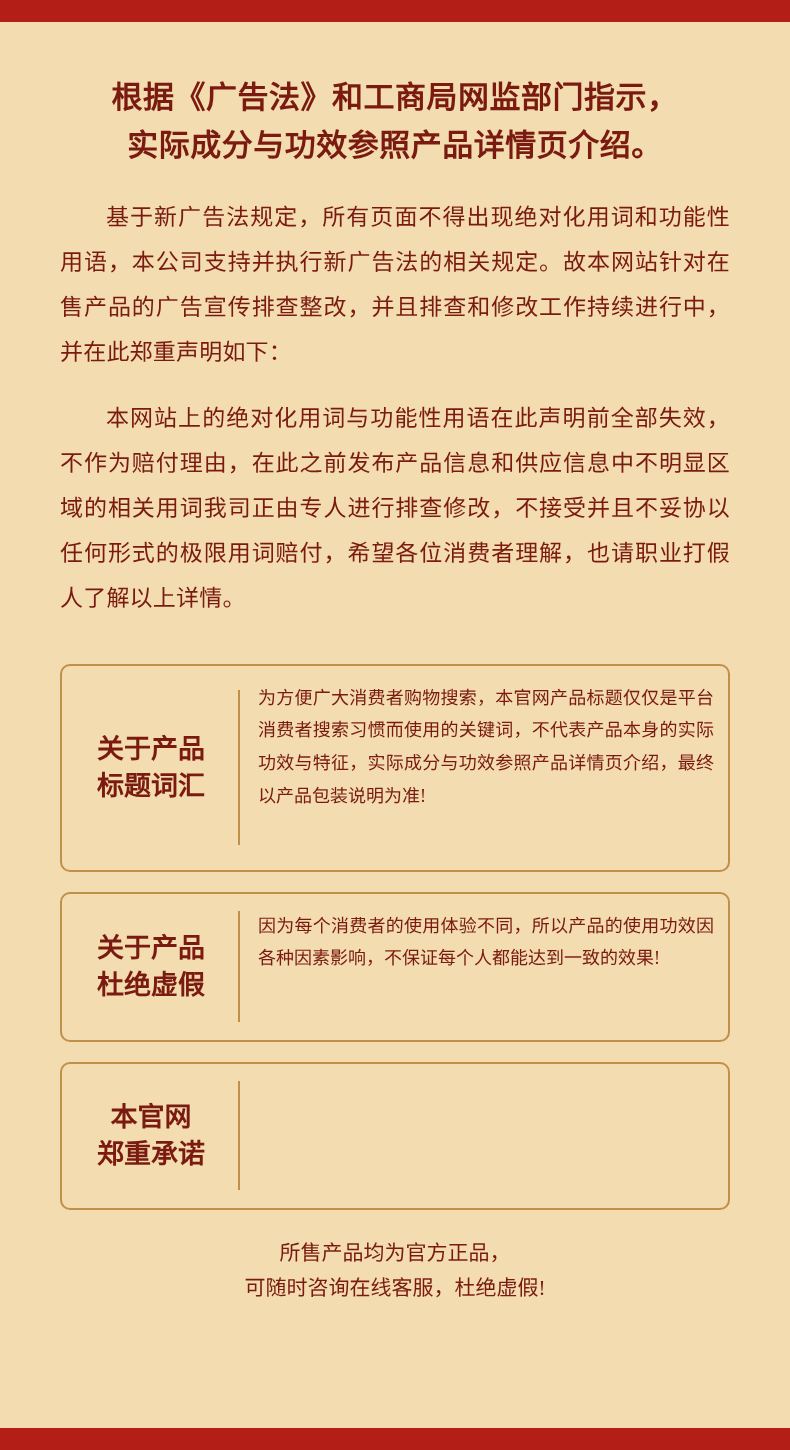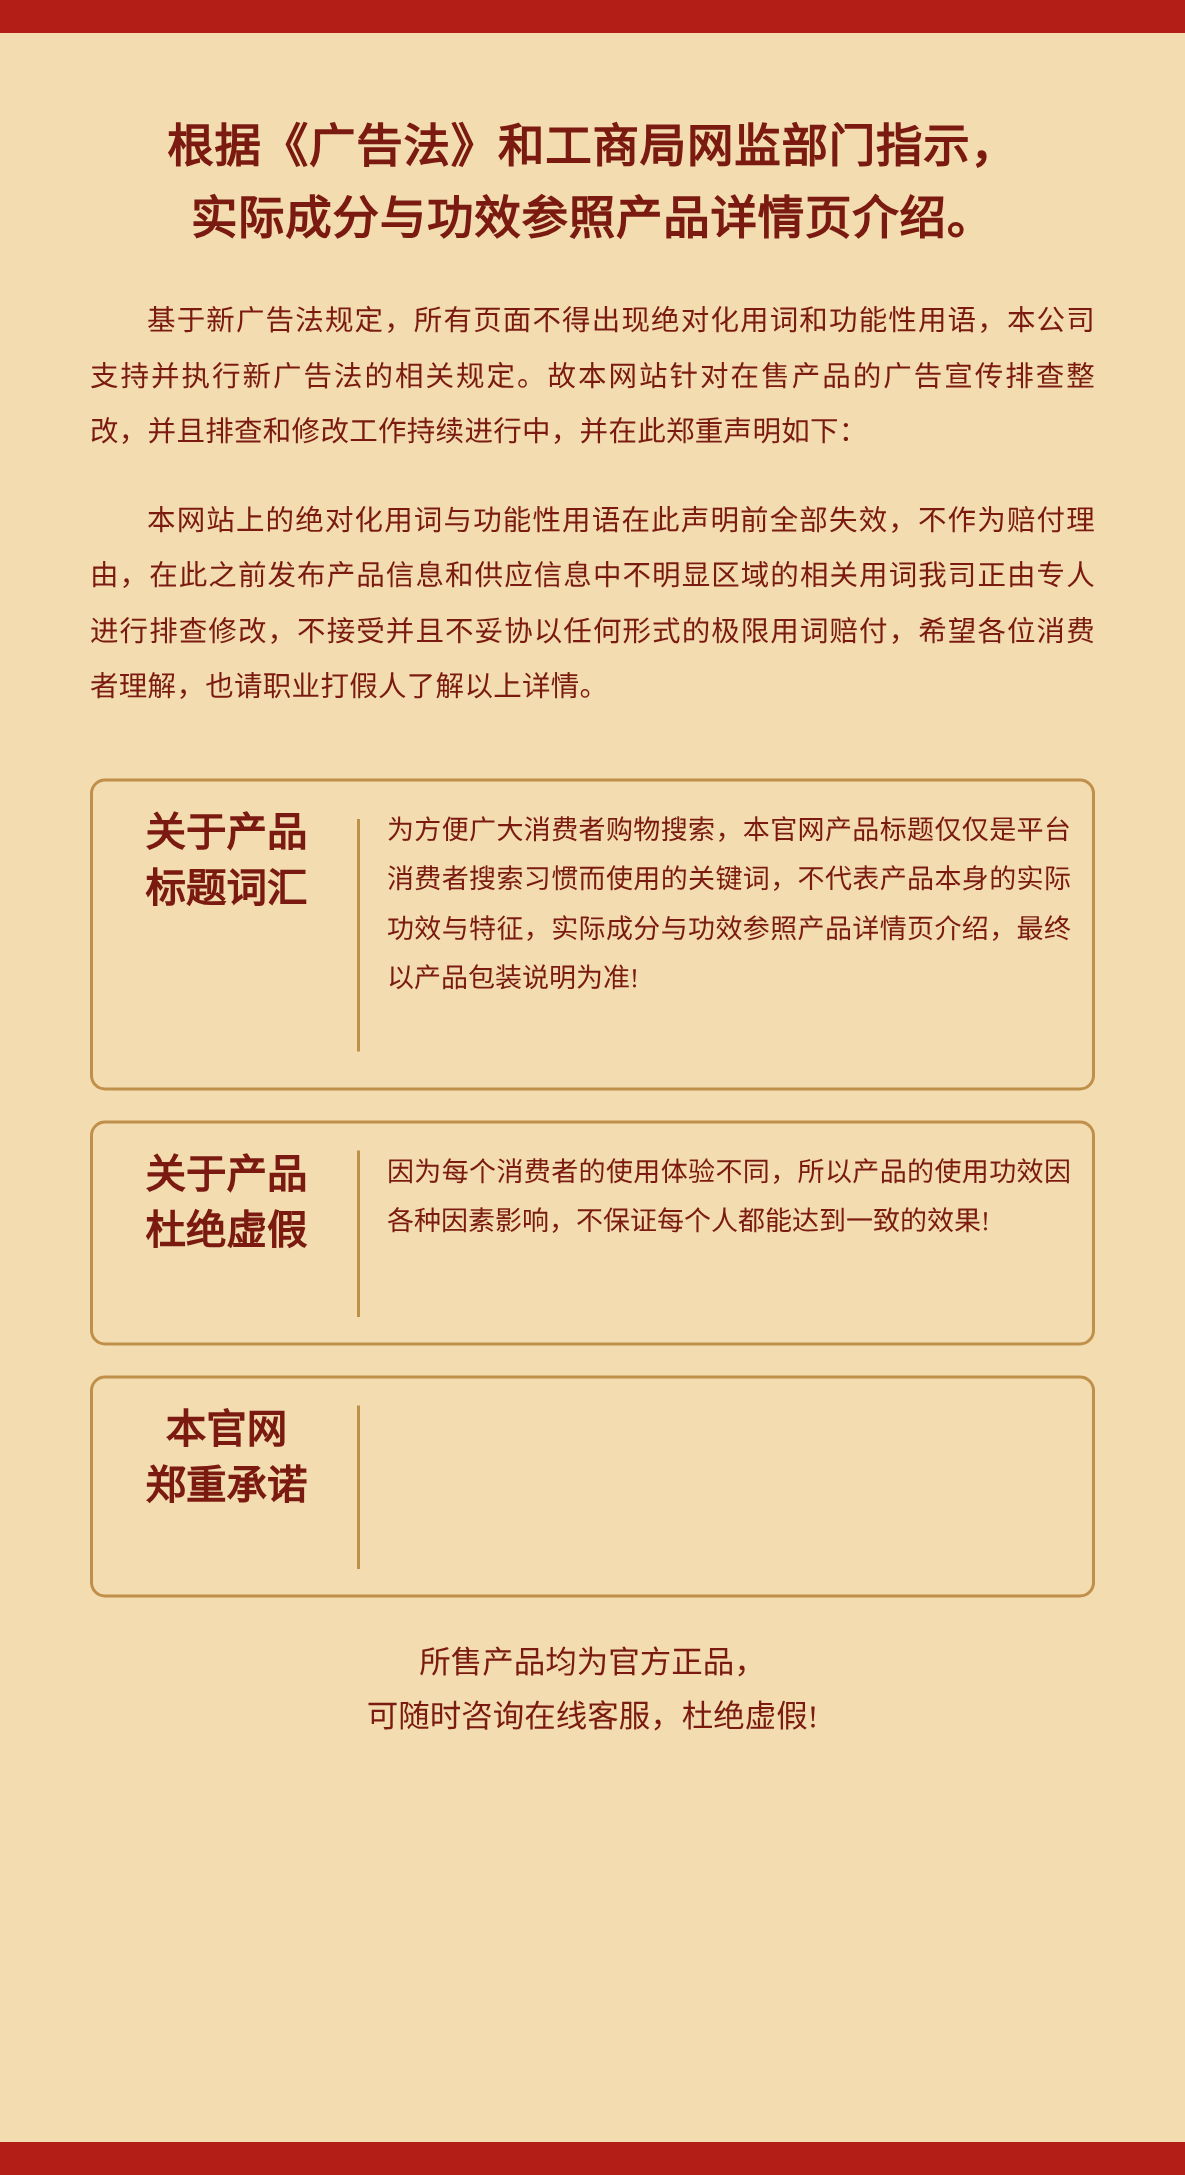"基于新广告法规定，所有页面不得出现绝对化用词和功能性用语，本公司支持并执行新广告" .body-block { font-size: 19px -> 23px }
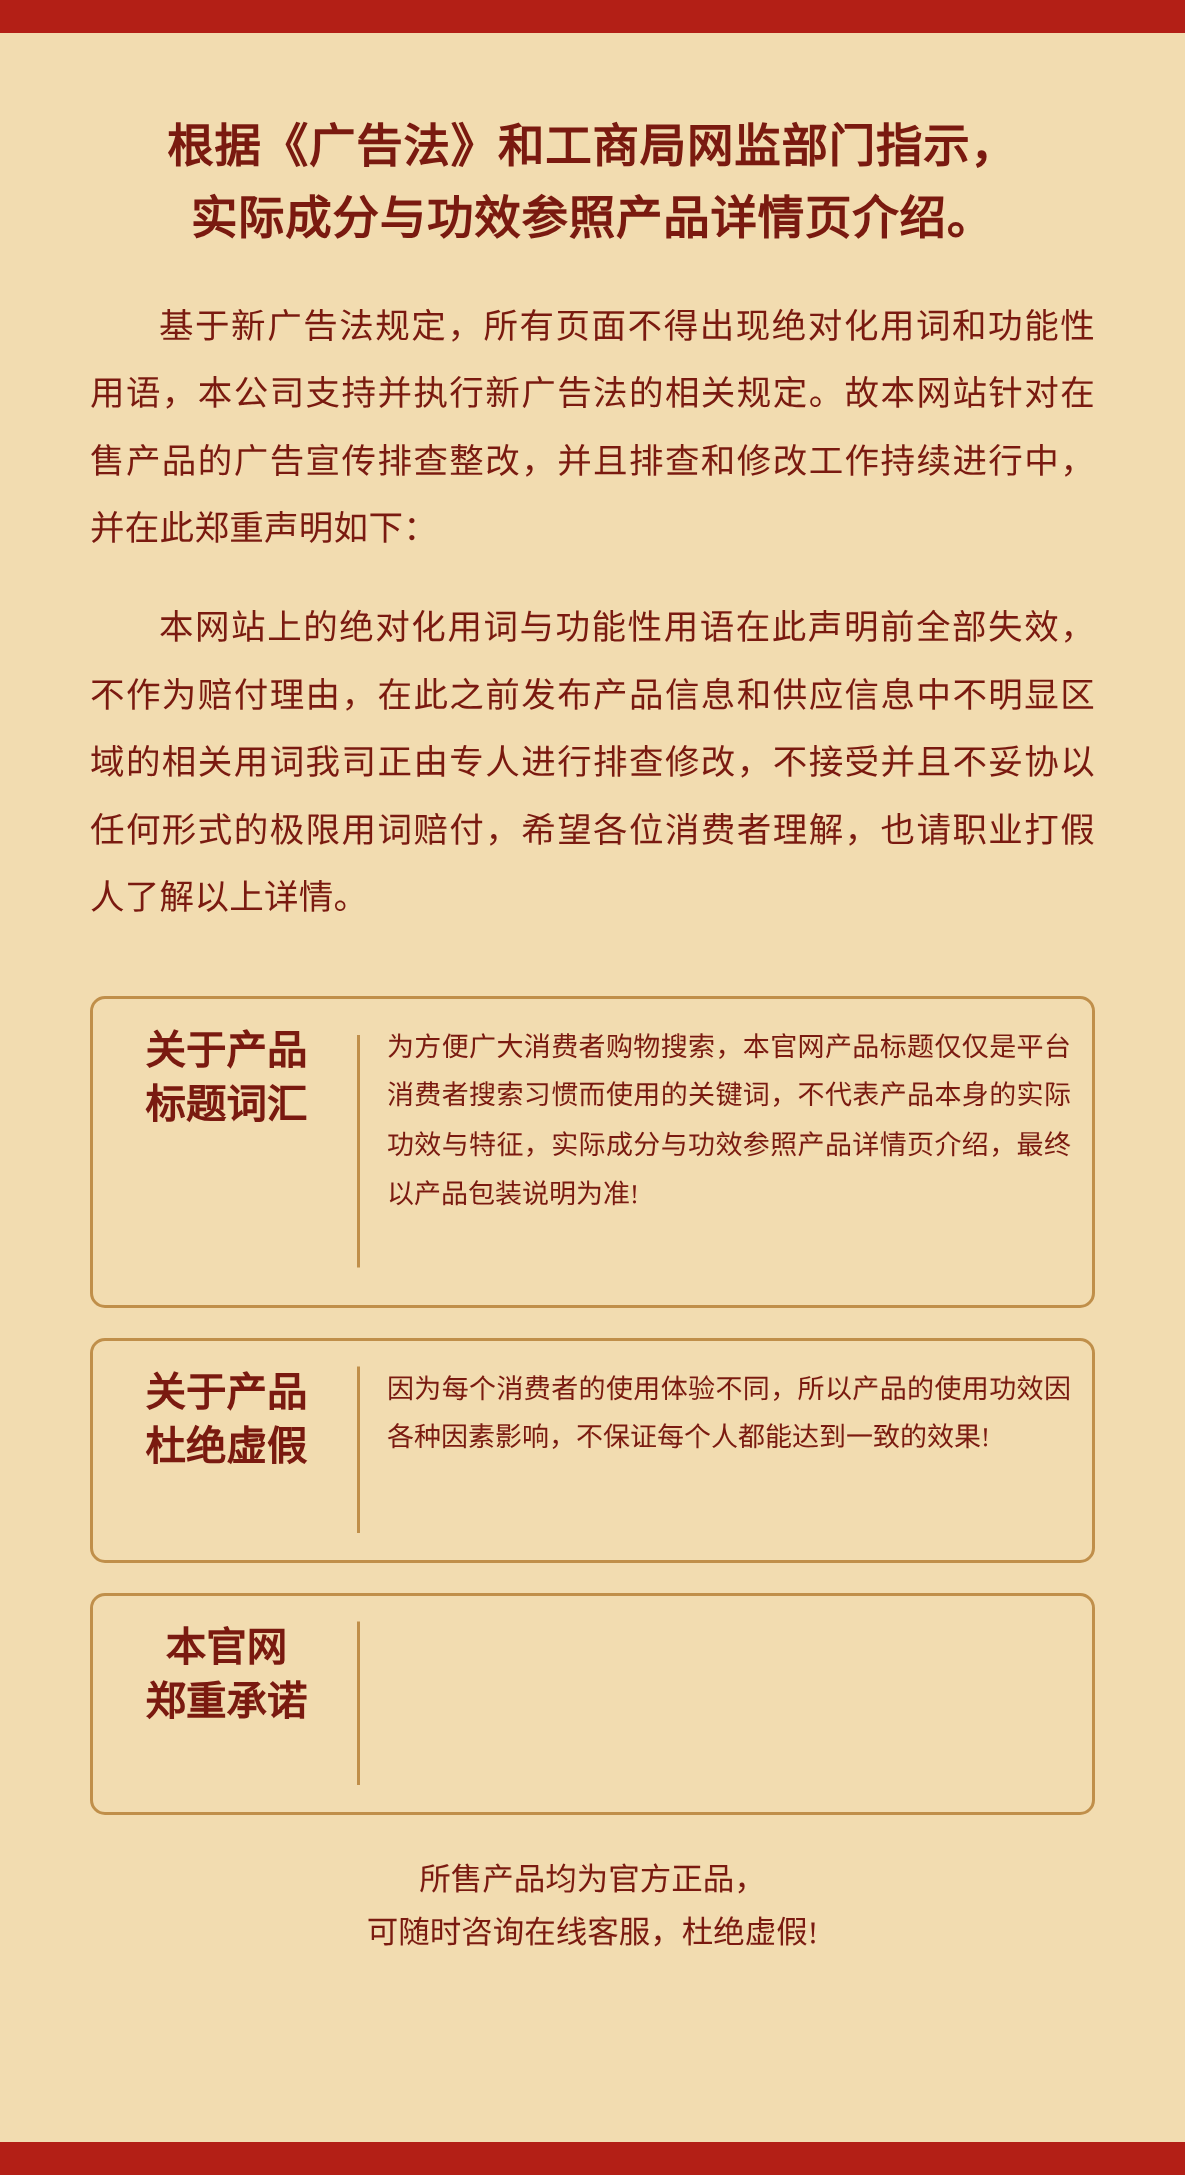"关于产品" .card-title { justify-content: none -> center }
